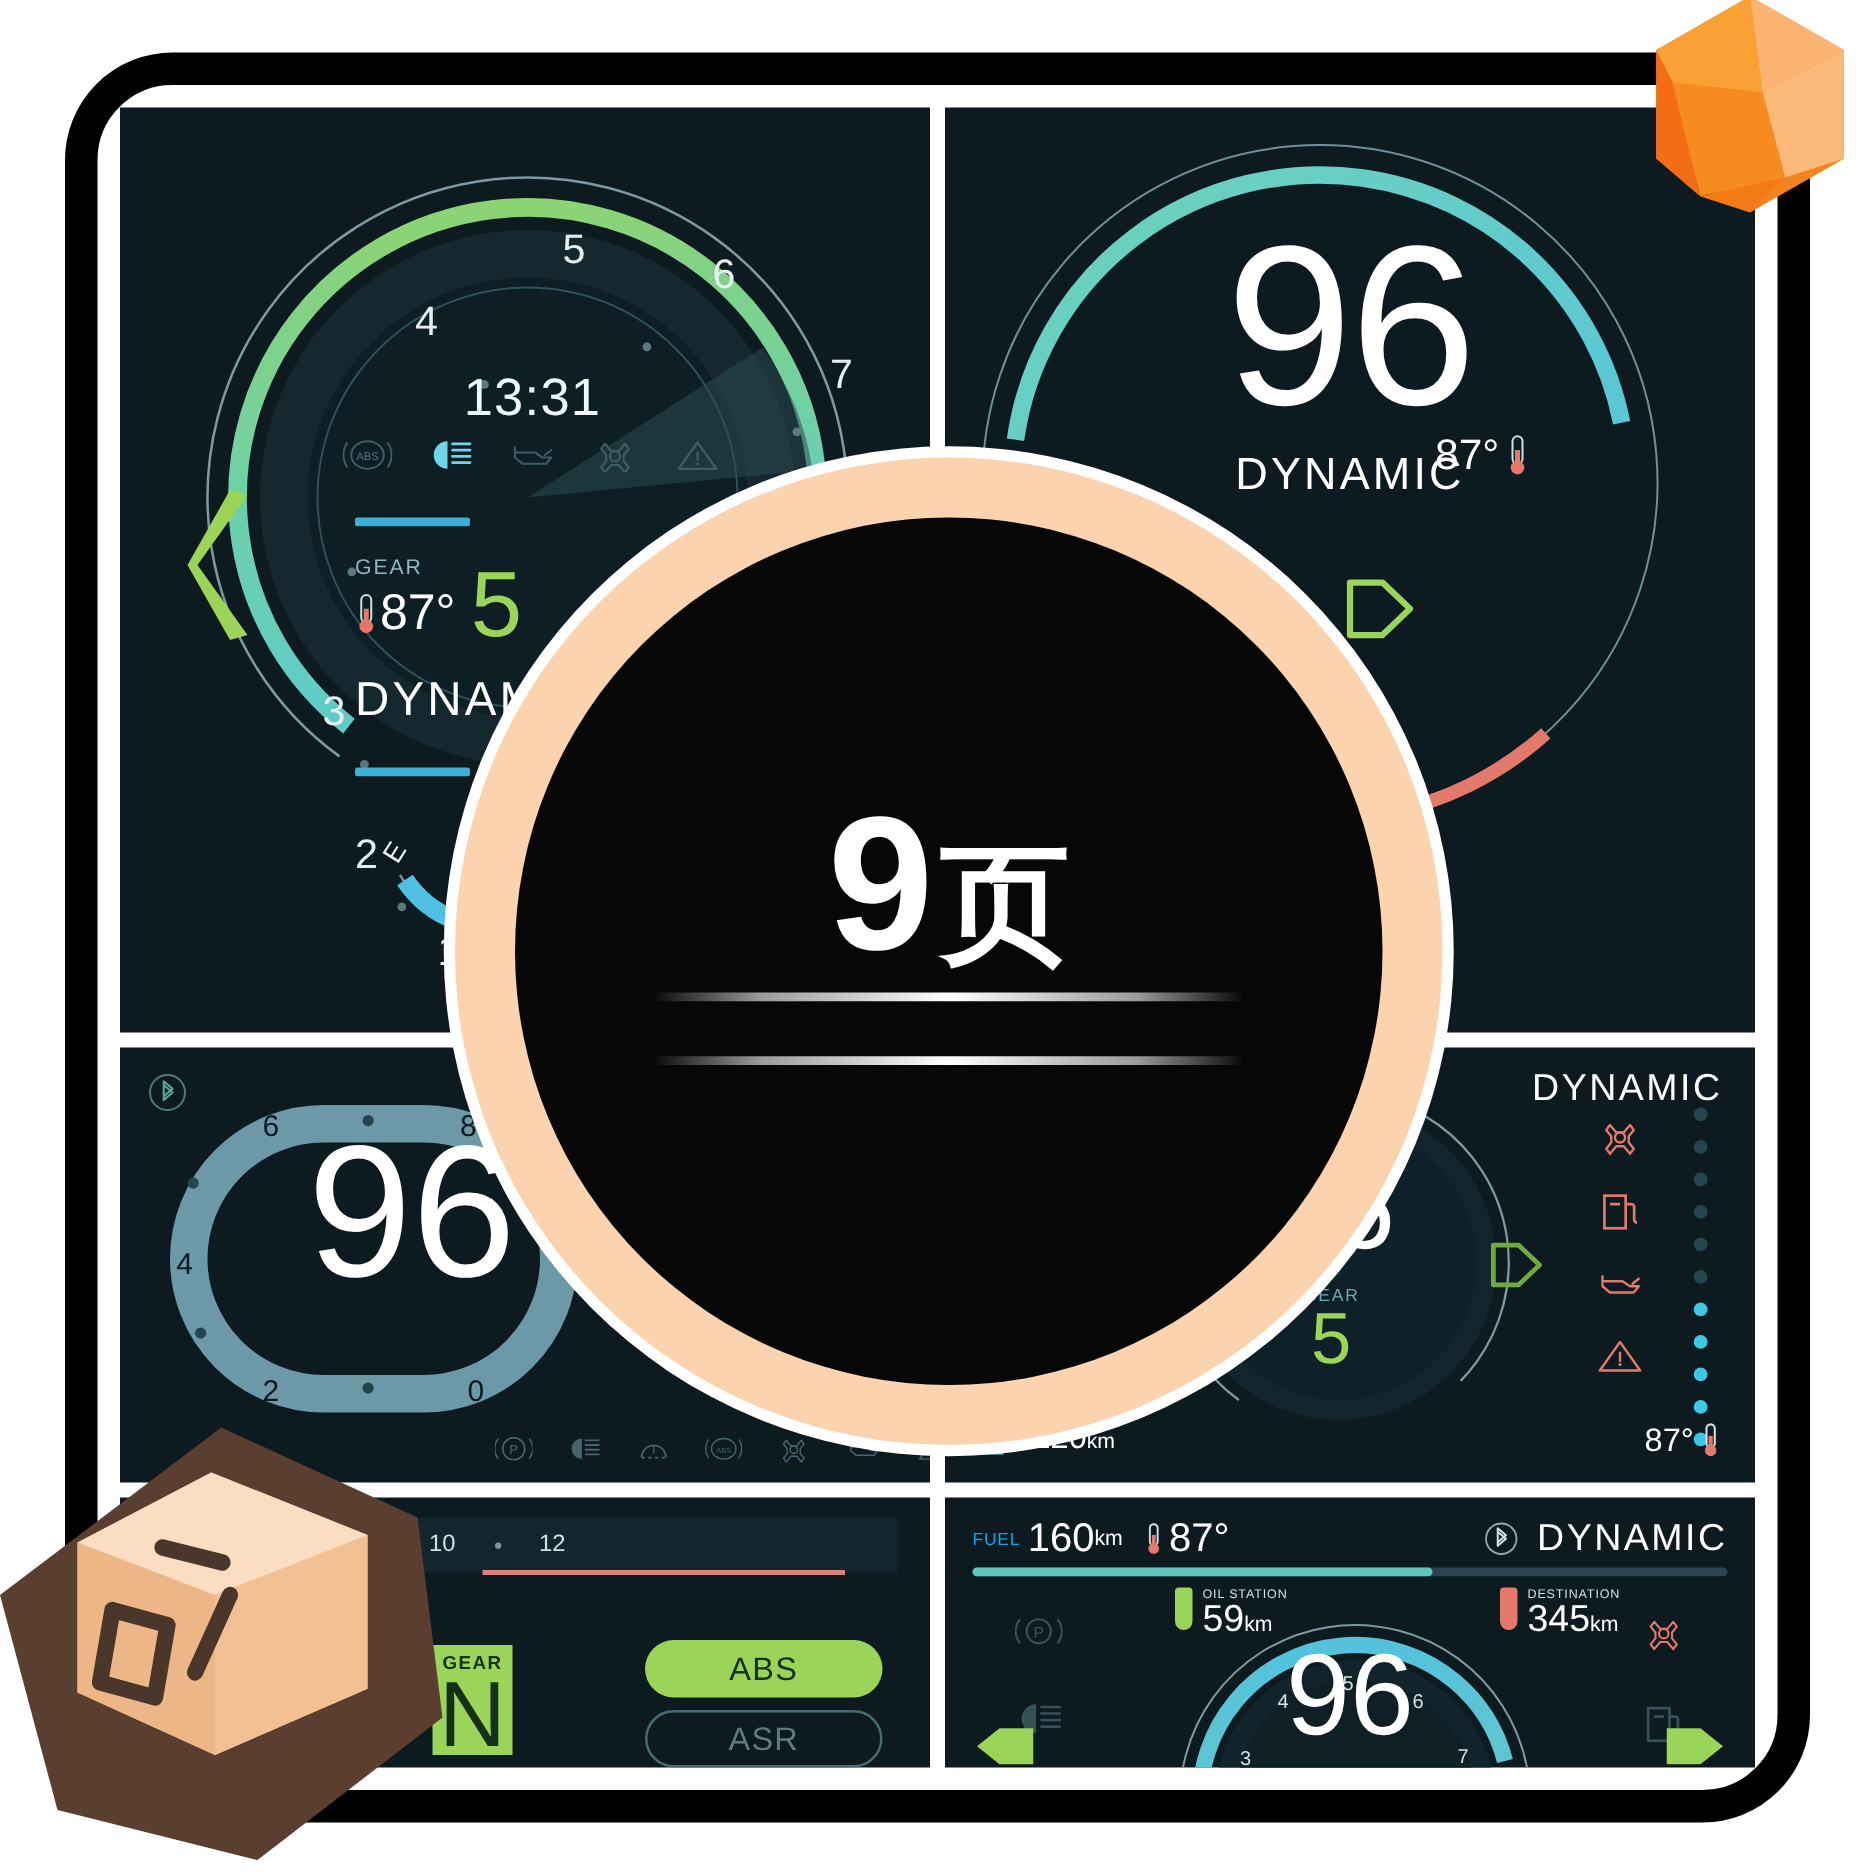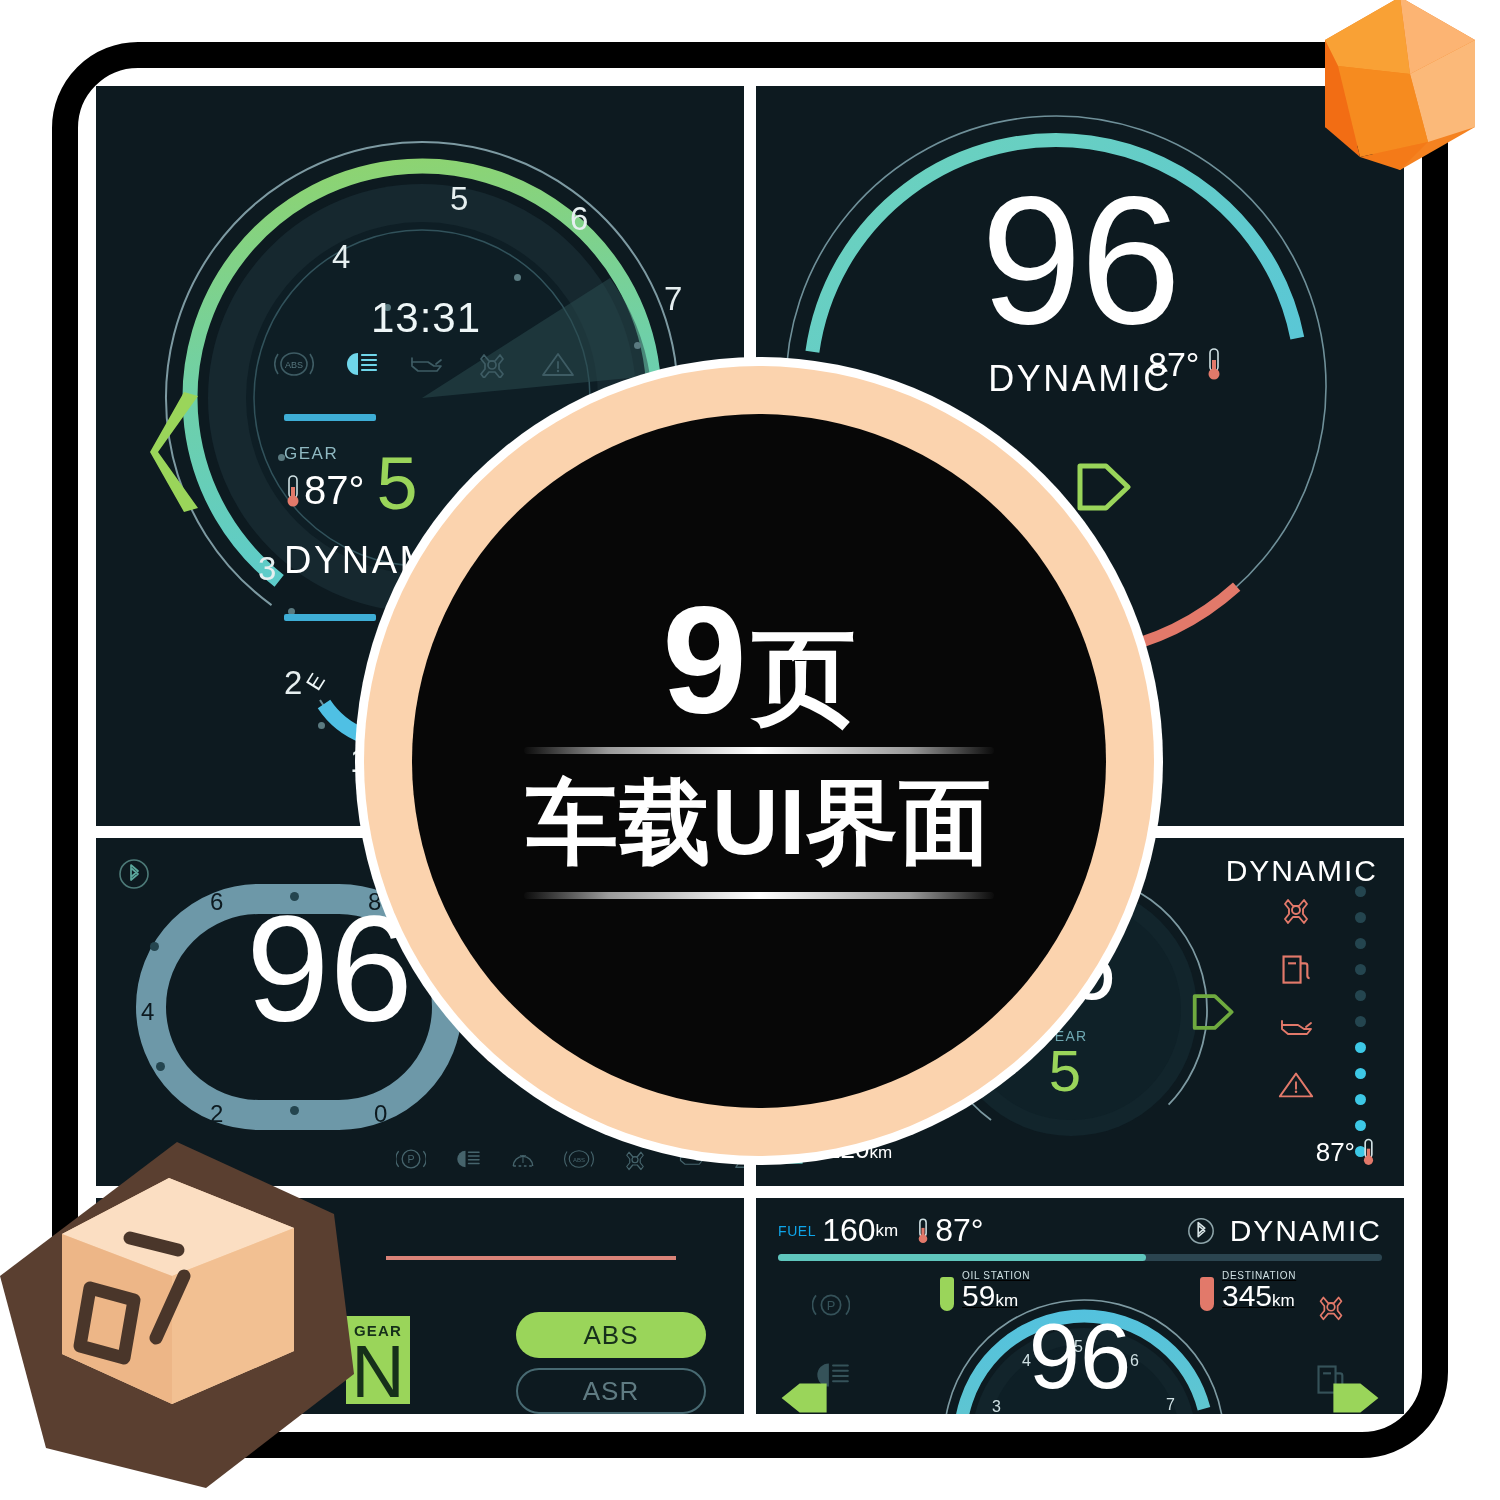"车载UI界面" div.badge-title { html: <div>车载UI界面</div> -> none }
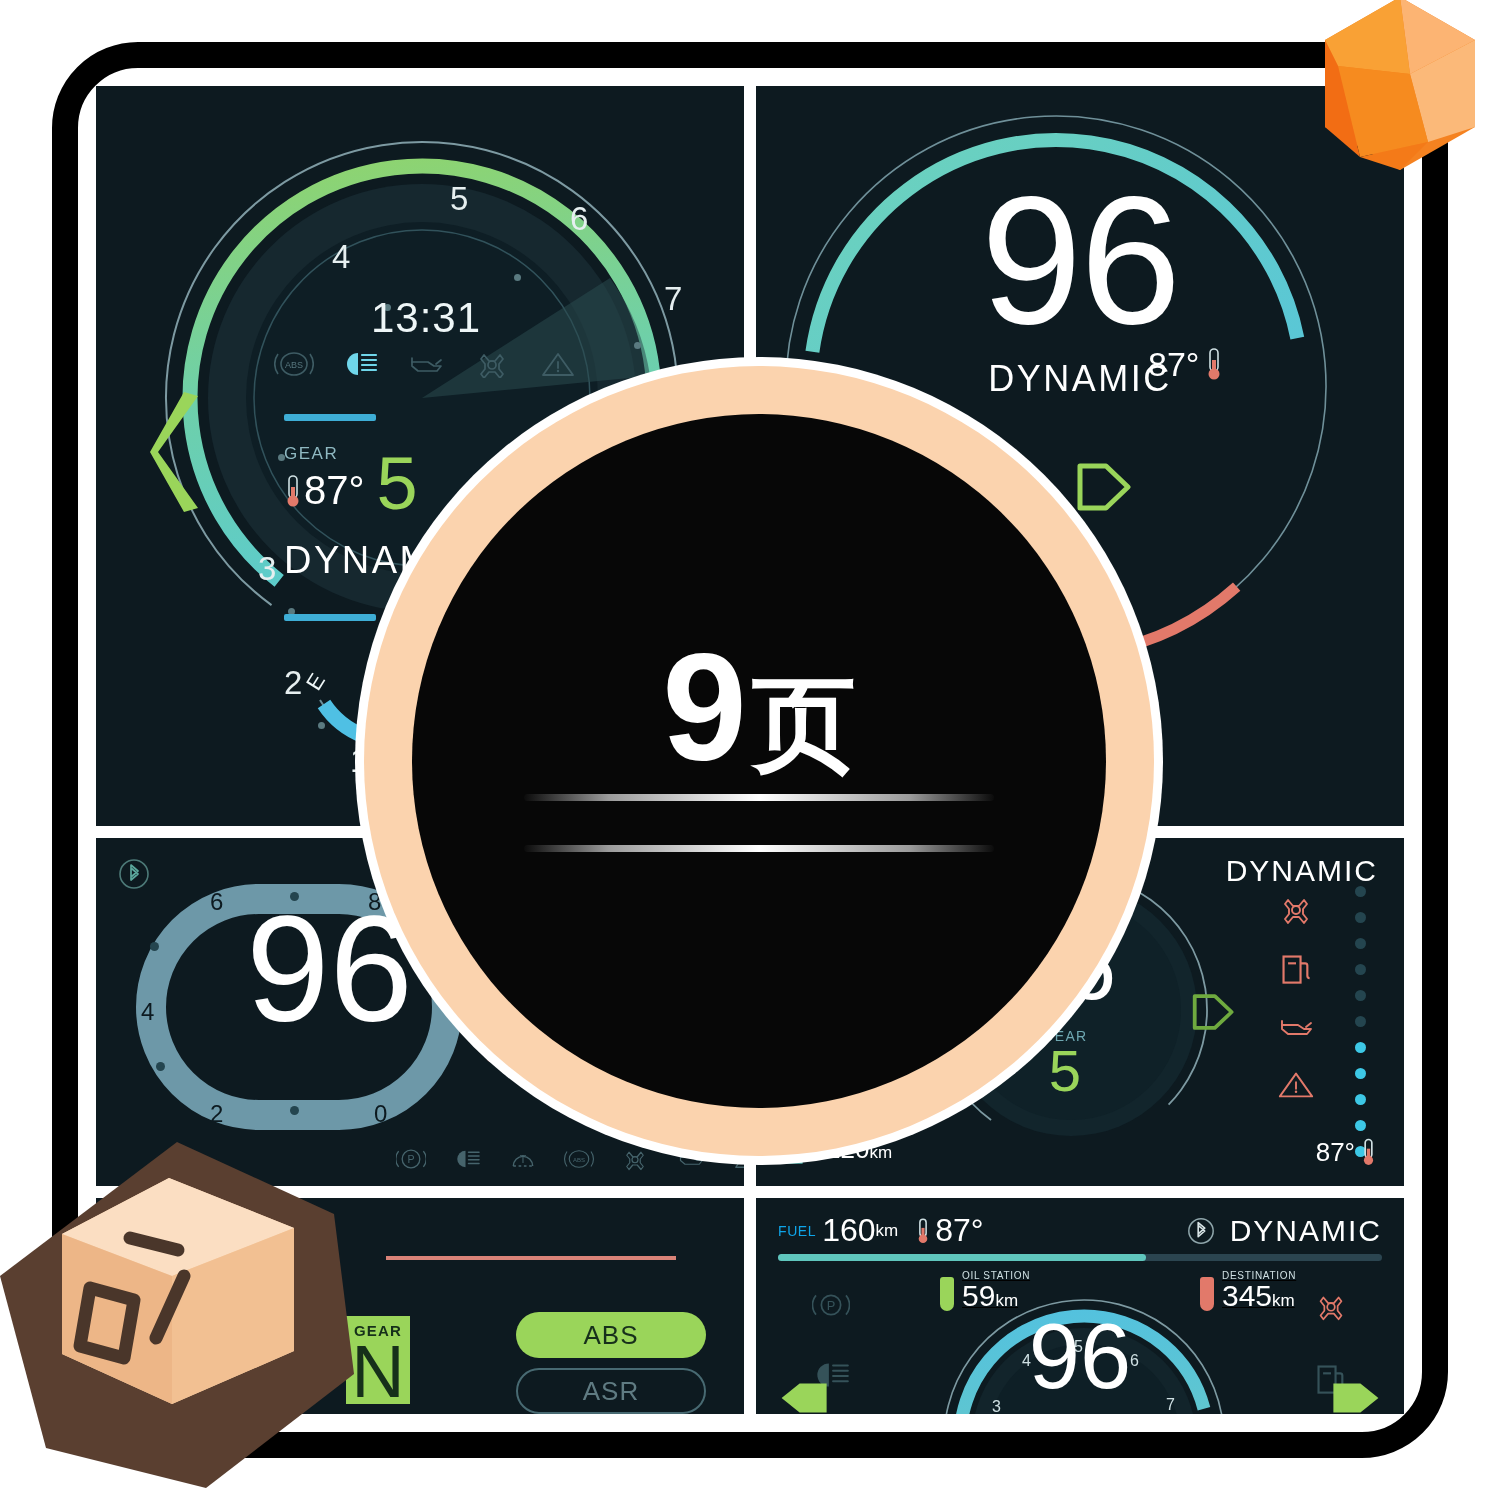"10" div.bl-ruler { html: none -> <div> <div></div> <div></div> <span>6</span> <div></div> <span>8</span> <div></div> <span>10</span> <div></div> <span>12</span> </div> }
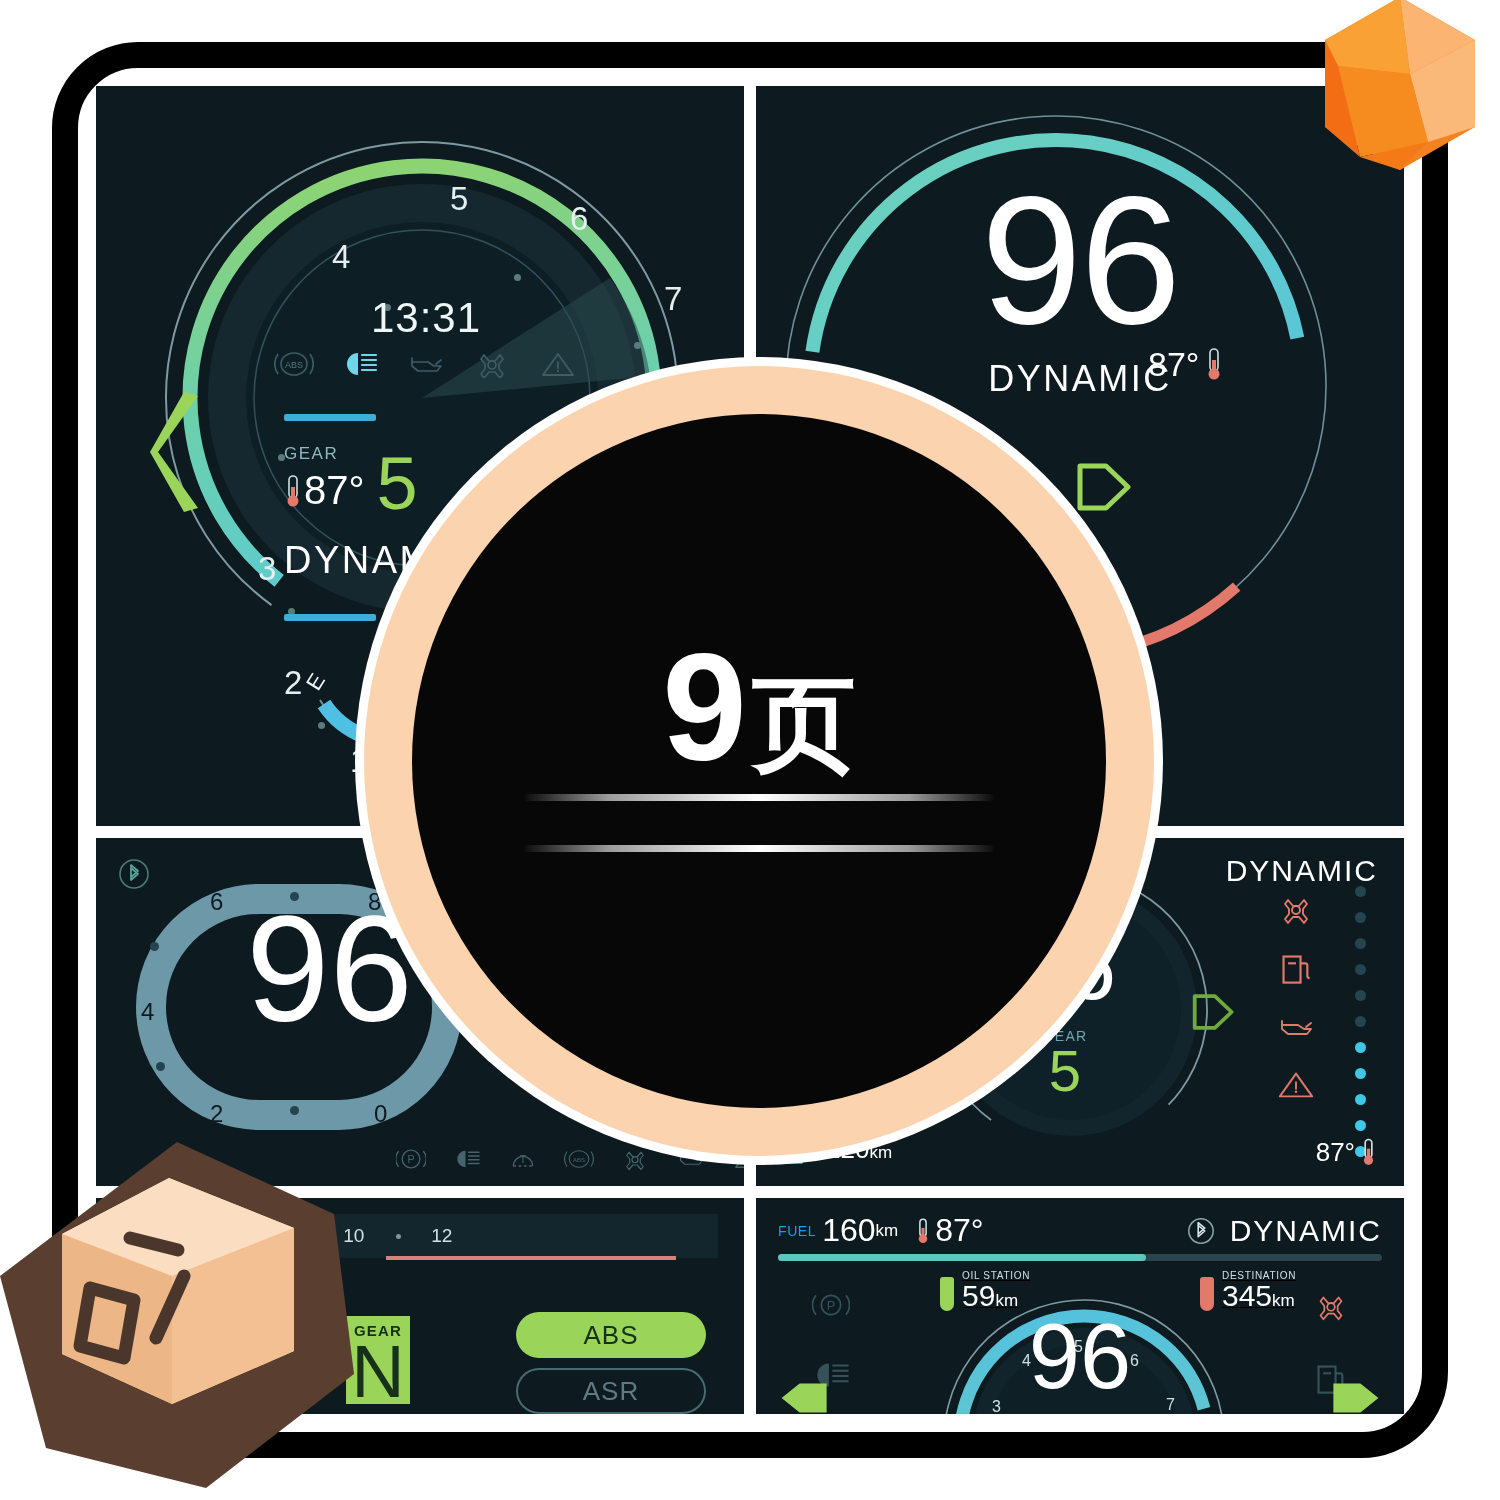"OIL STATION" .br-marker { align-items: flex-end -> flex-start; text-decoration: underline -> none }
